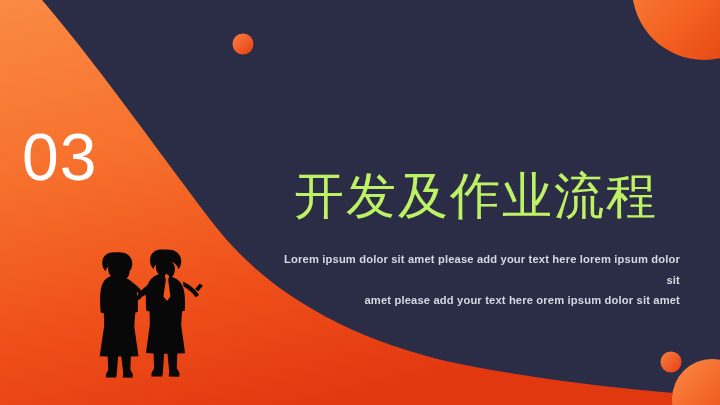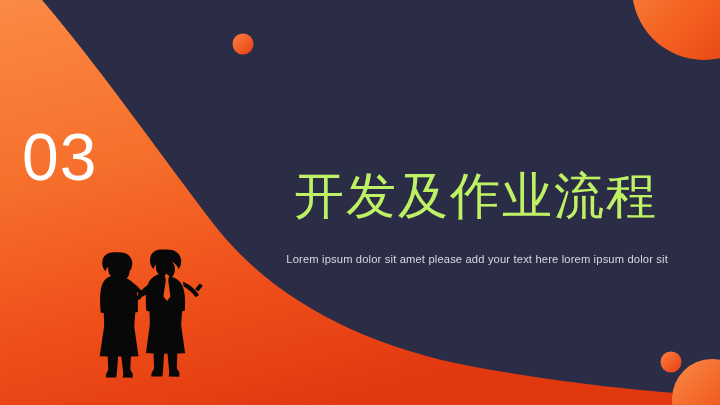"Lorem ipsum dolor sit amet" .bodytext { font-weight: 400 -> 700; right: 52px -> 40px }
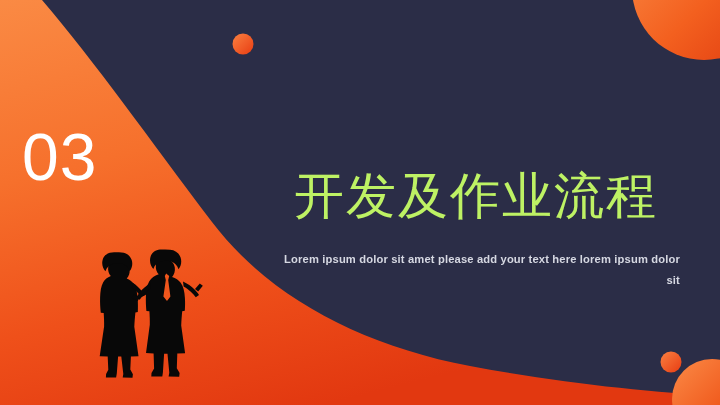"amet please add your text" div { html: none -> <div>amet please add your text here orem ipsum dolor sit amet</div> }
